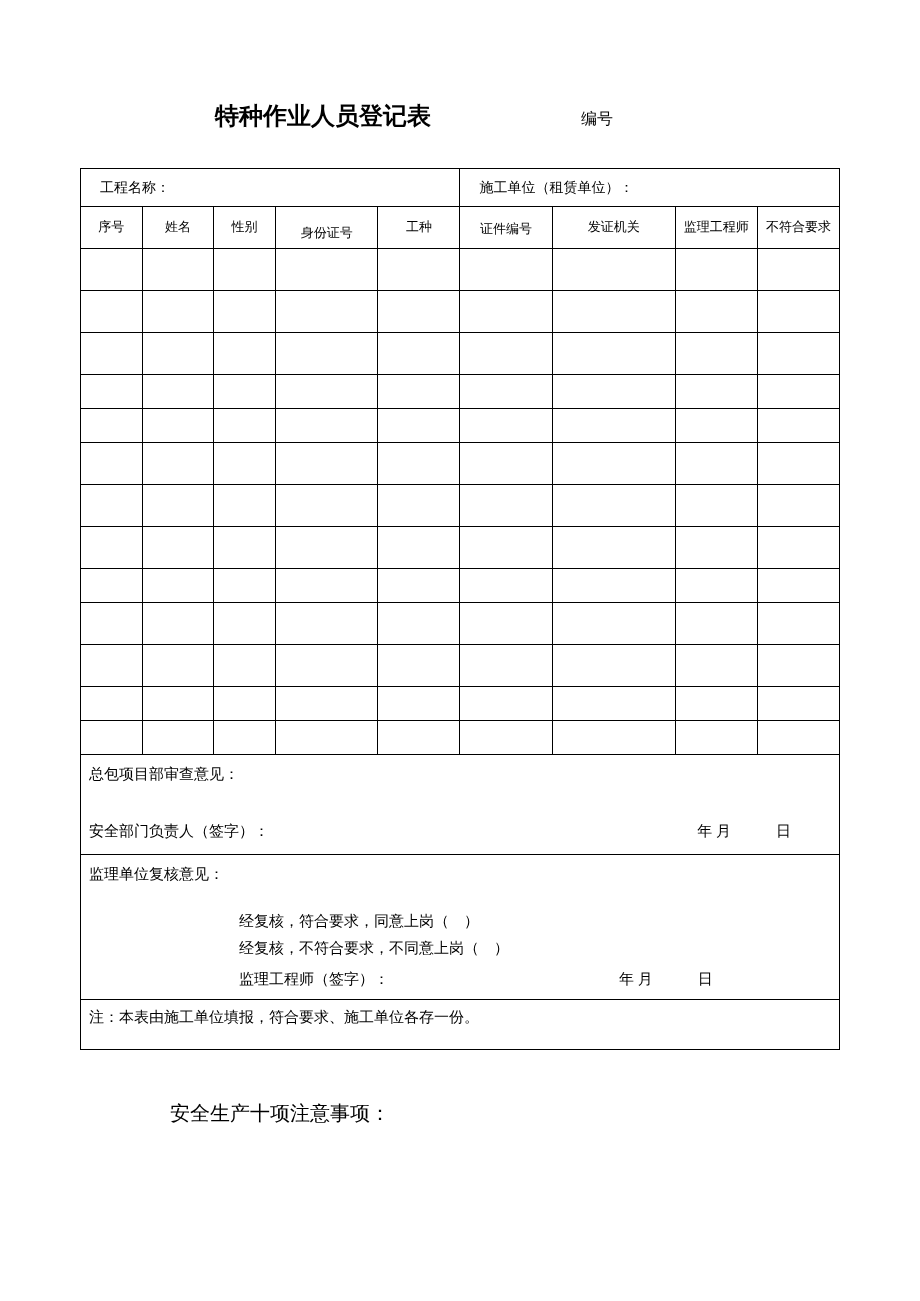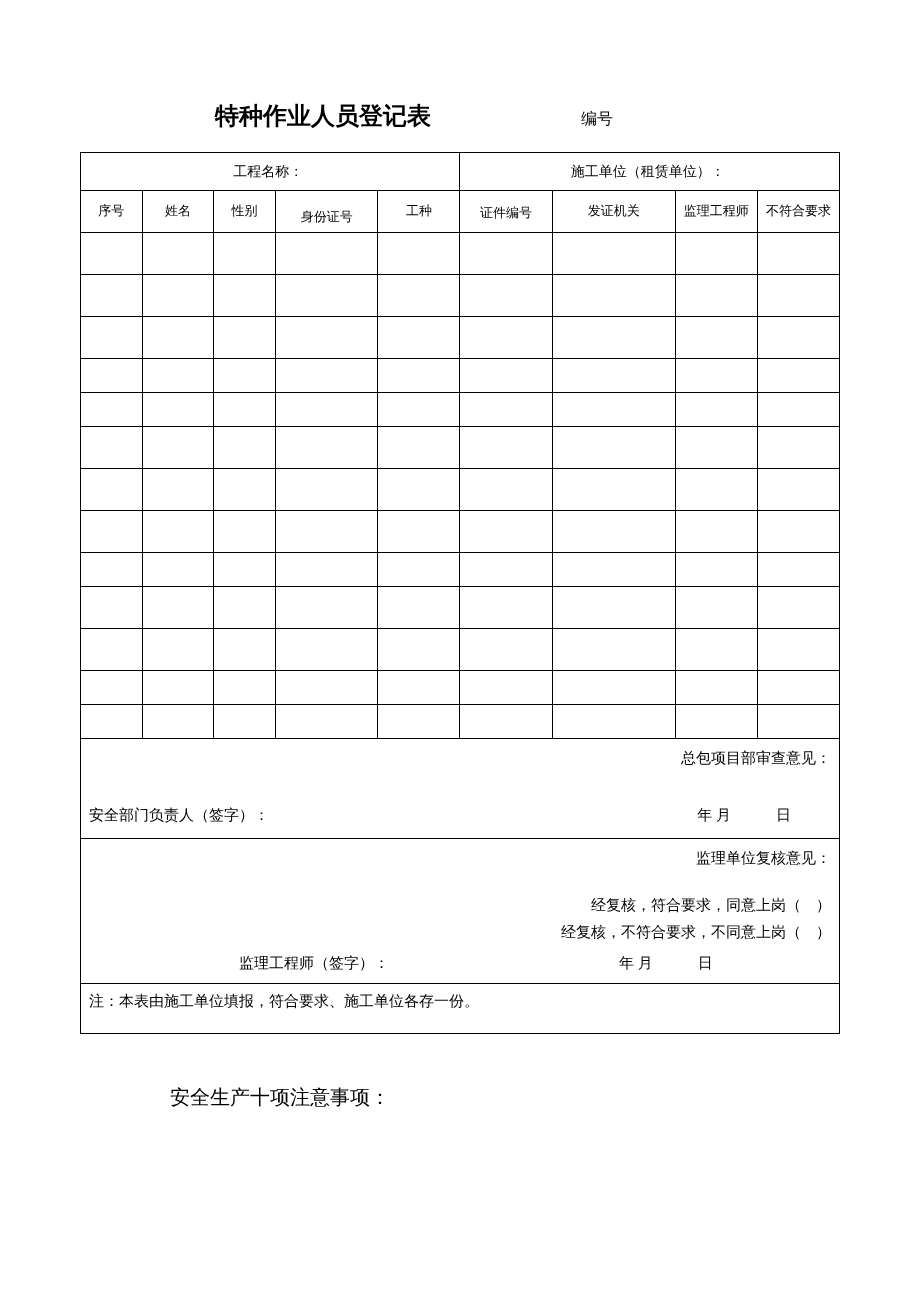"特种作业人员登记表" .header-row { margin-bottom: 20px -> 36px }
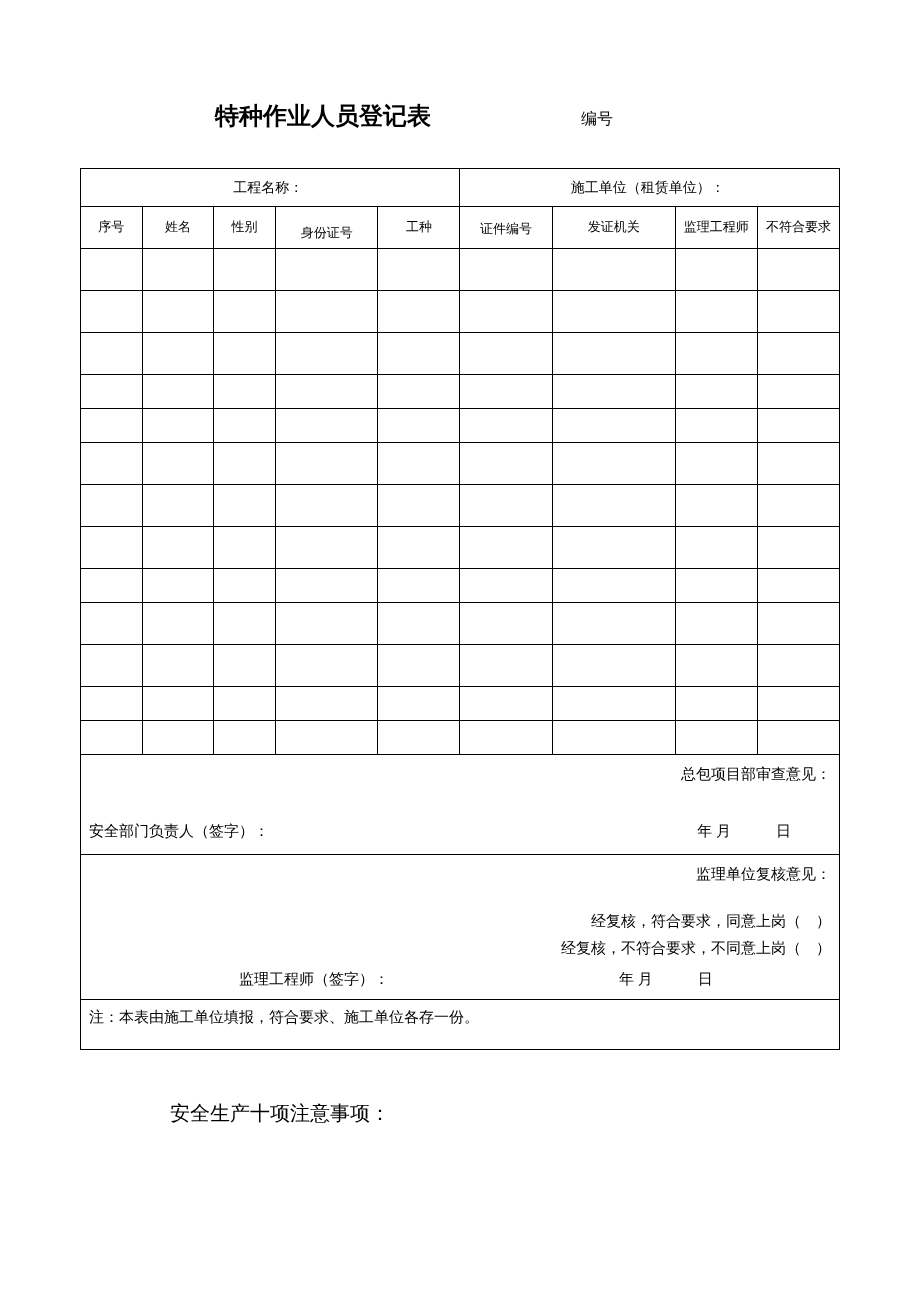"工程名称：" .info-row td { padding-left: 0 -> 19px; text-align: center -> left }
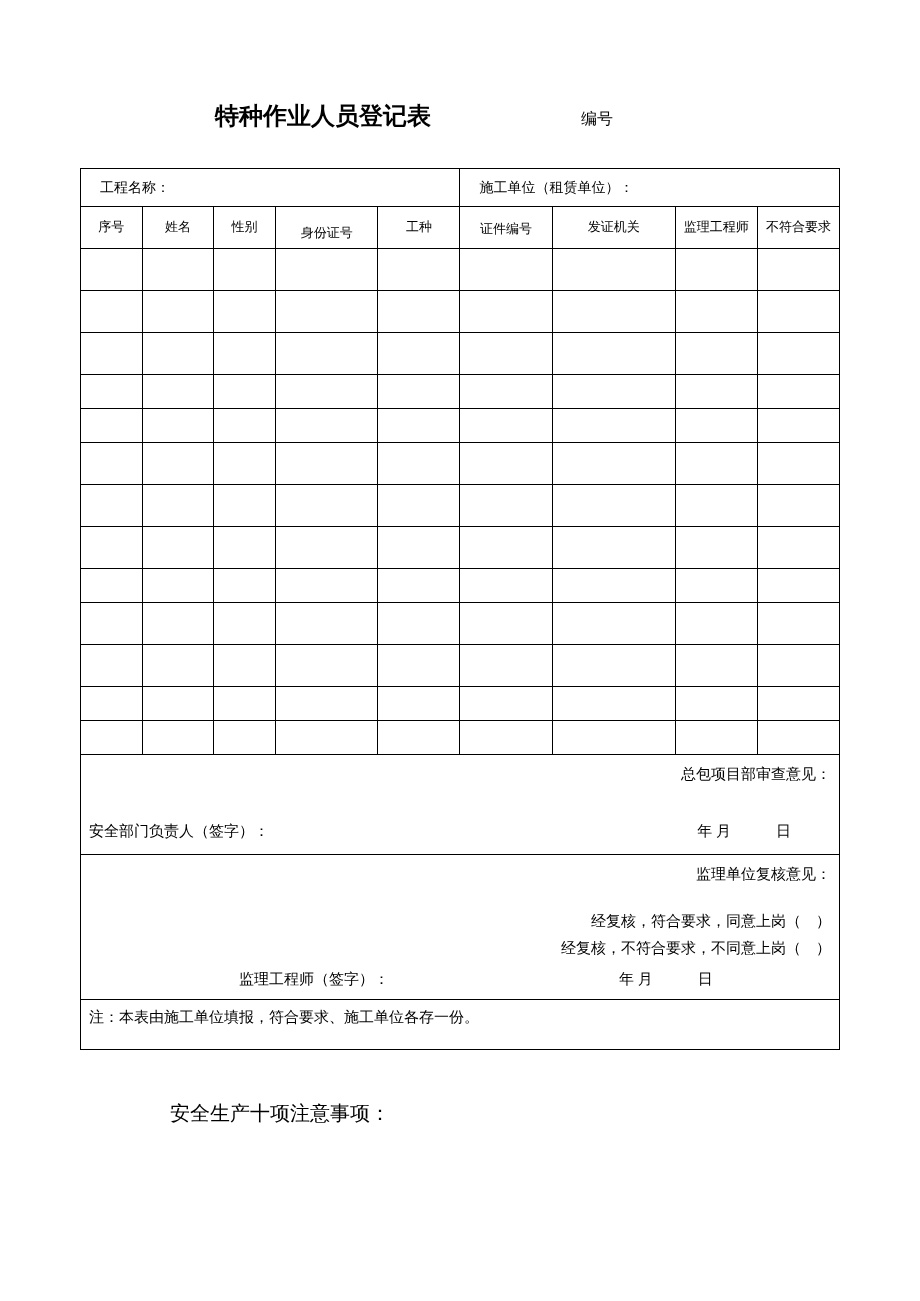"总包项目部审查意见：" .block-cell { text-align: right -> left }
